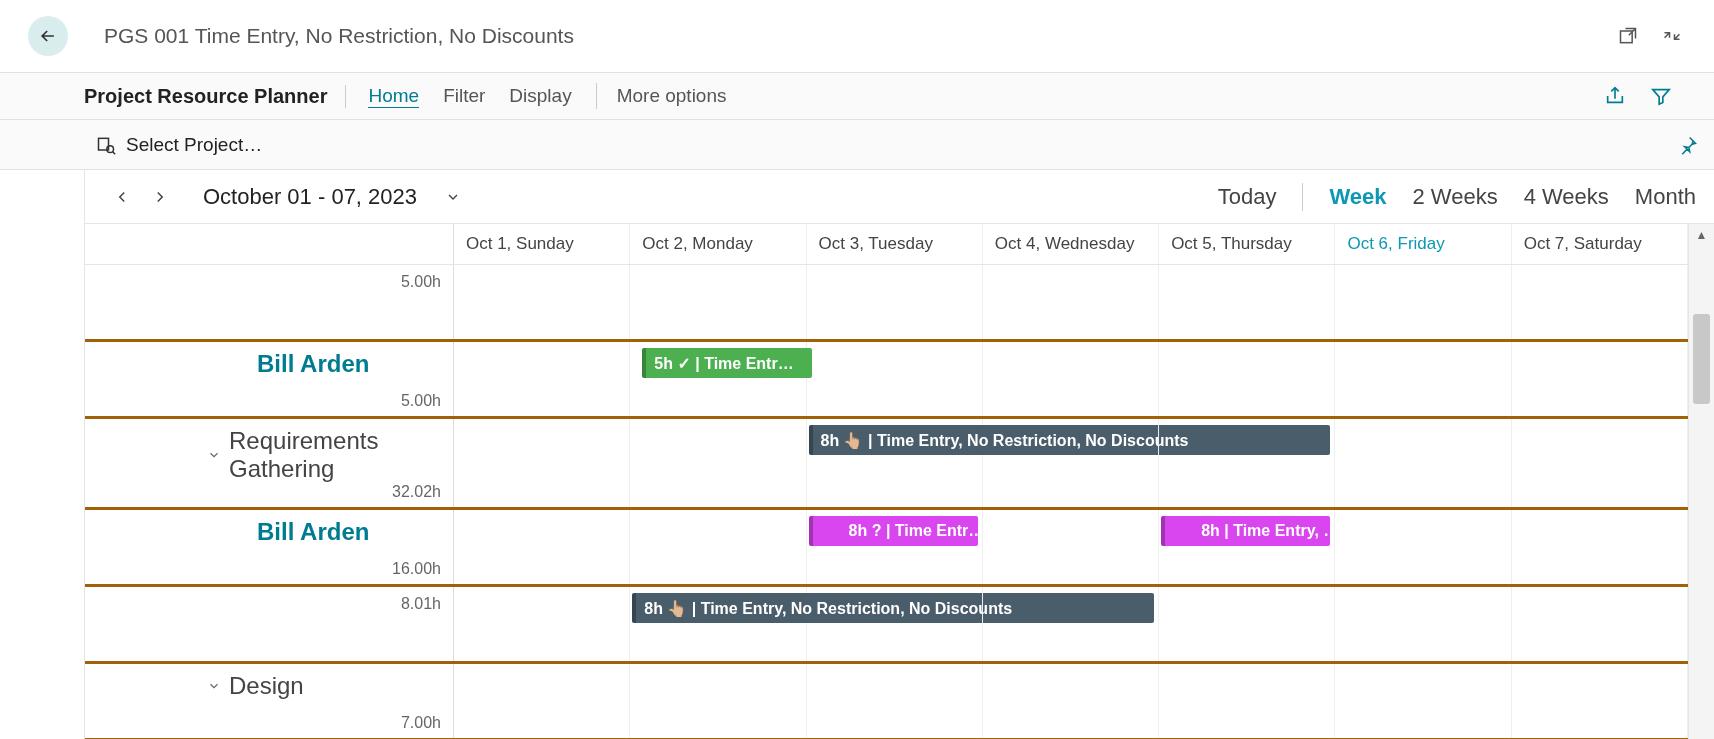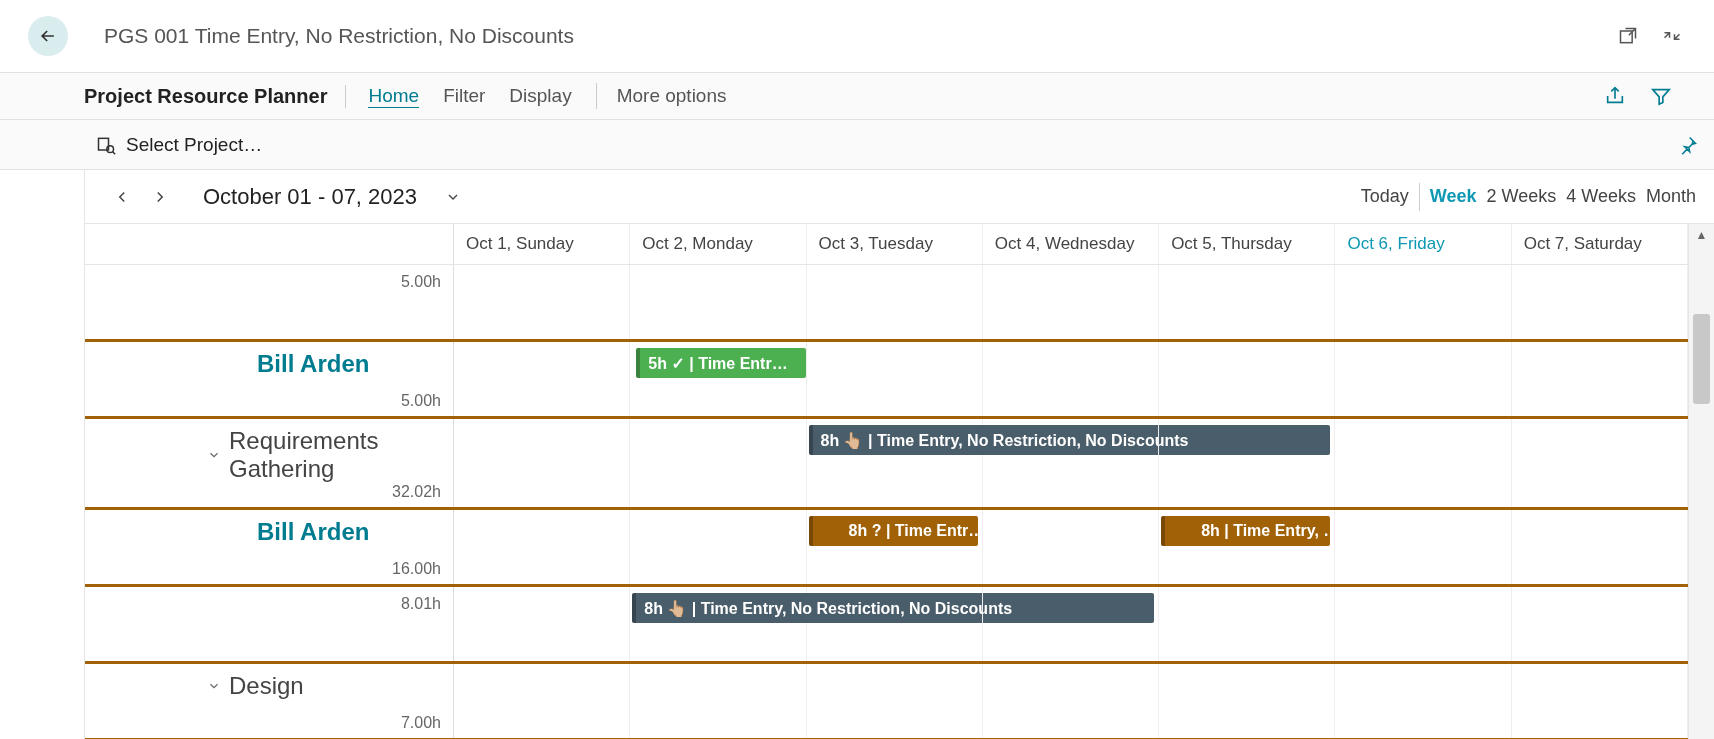"Today" .range-right { font-size: 18px -> 22px; gap: 10px -> 26px }
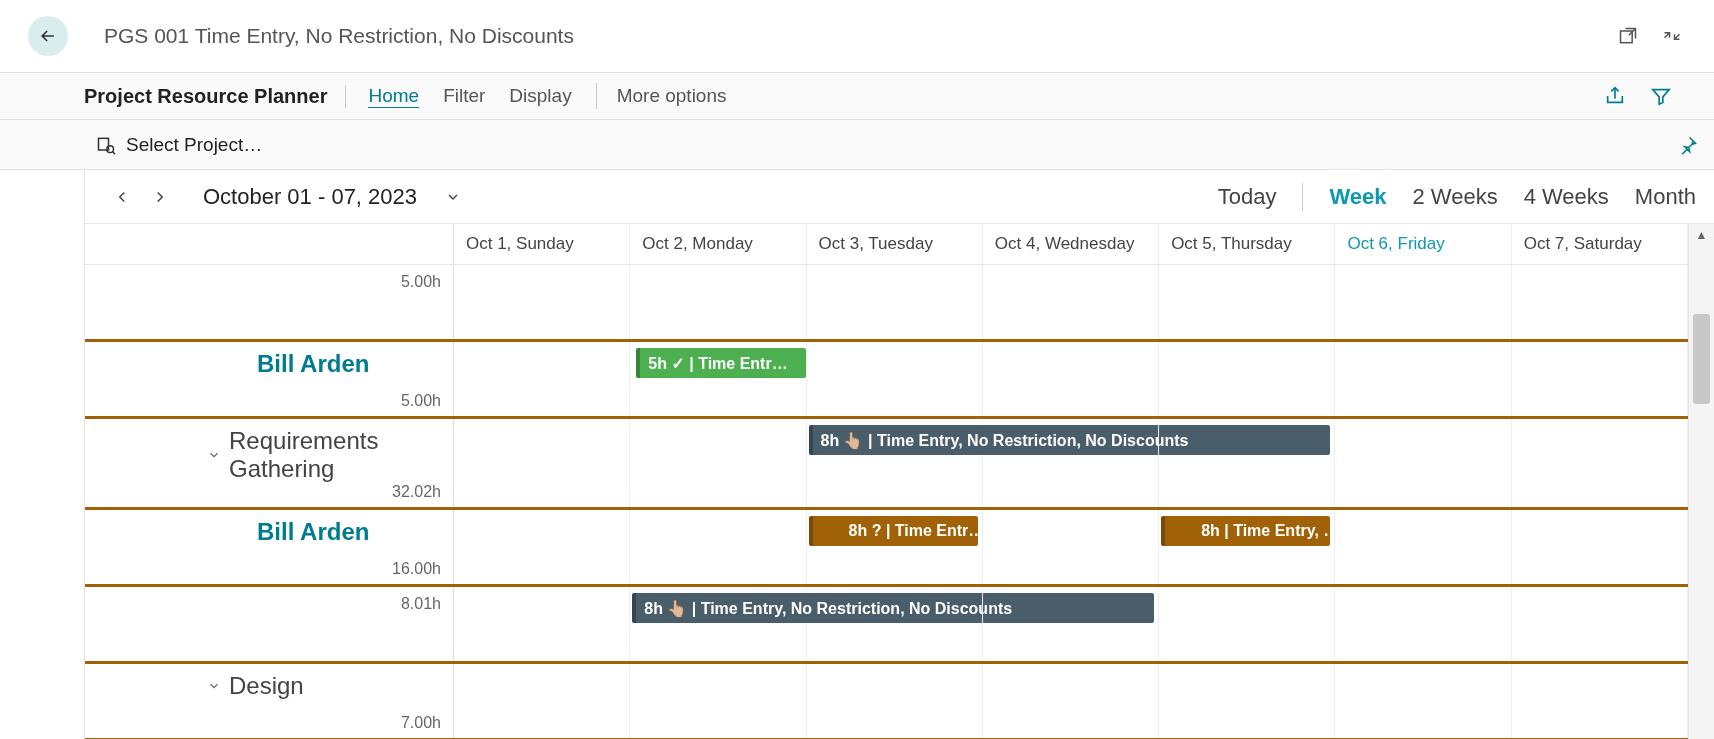"5h ✓ | Time Entr…" div.event { left: 6px -> 12px }
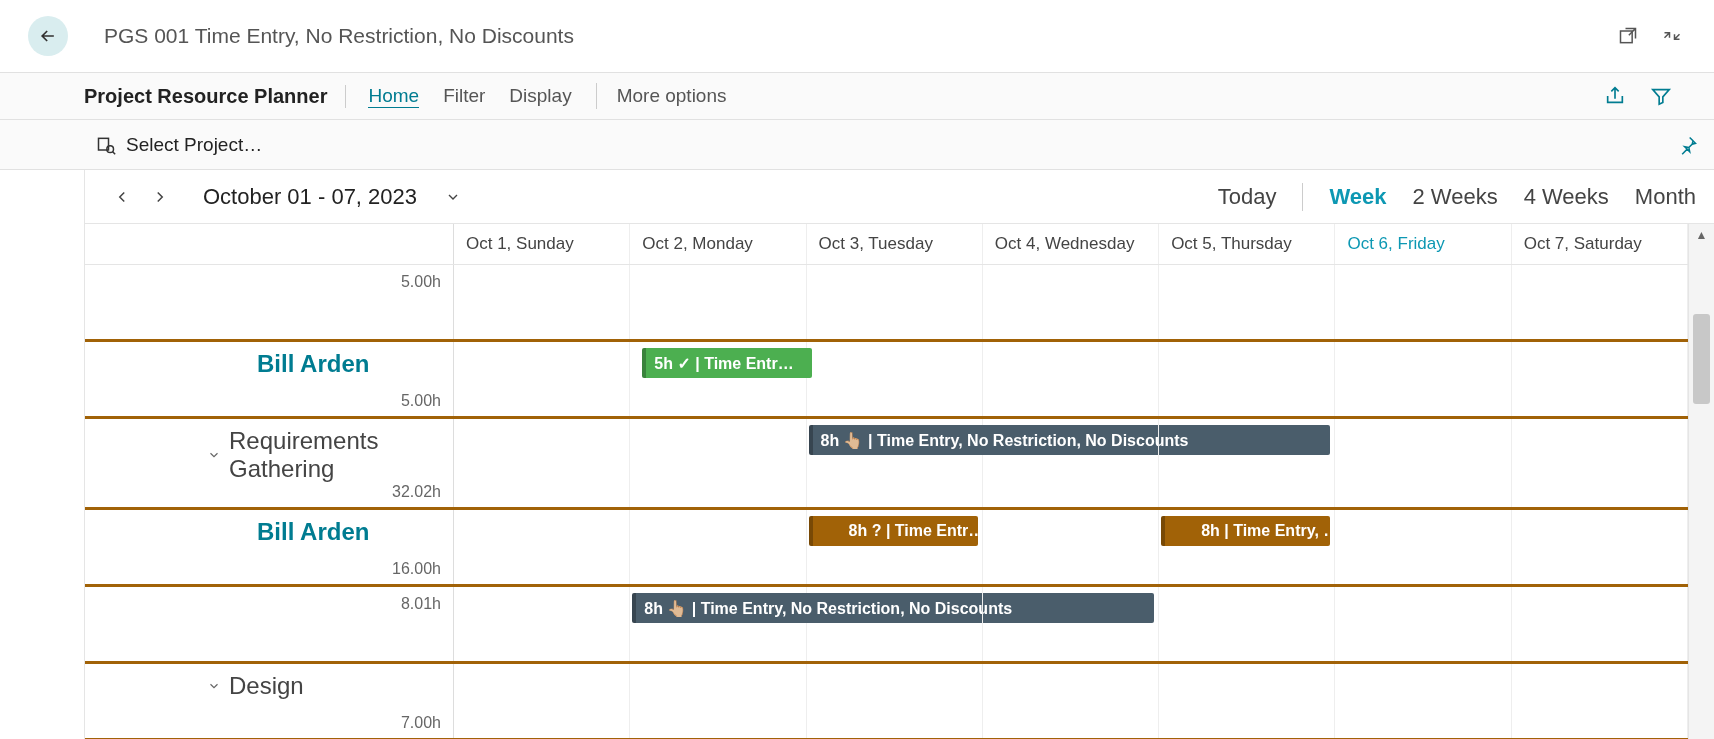"8h ? | Time Entr…" .event.teal { background: #a16207 -> #d946ef }
